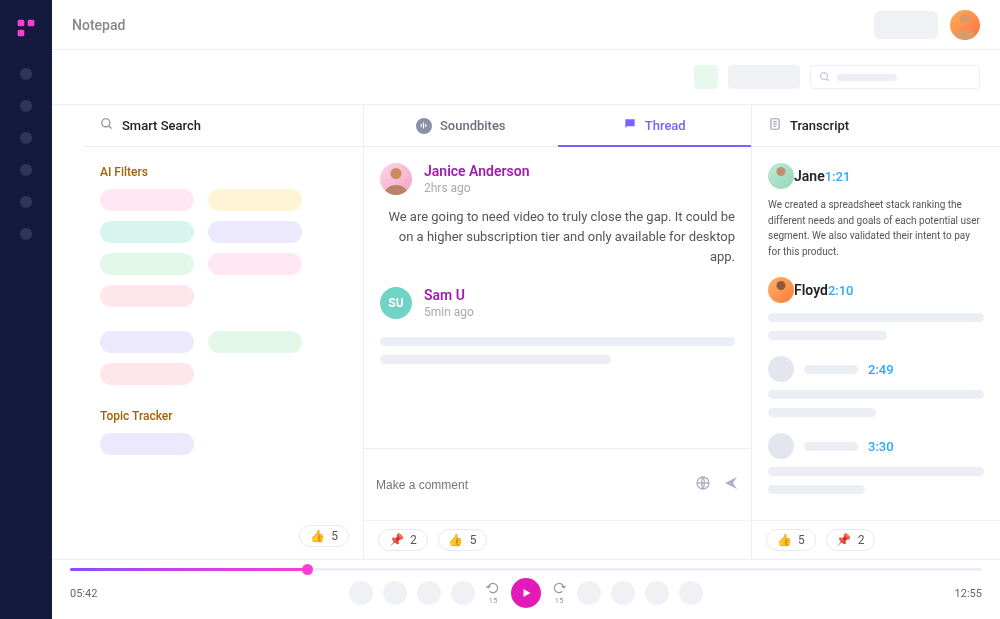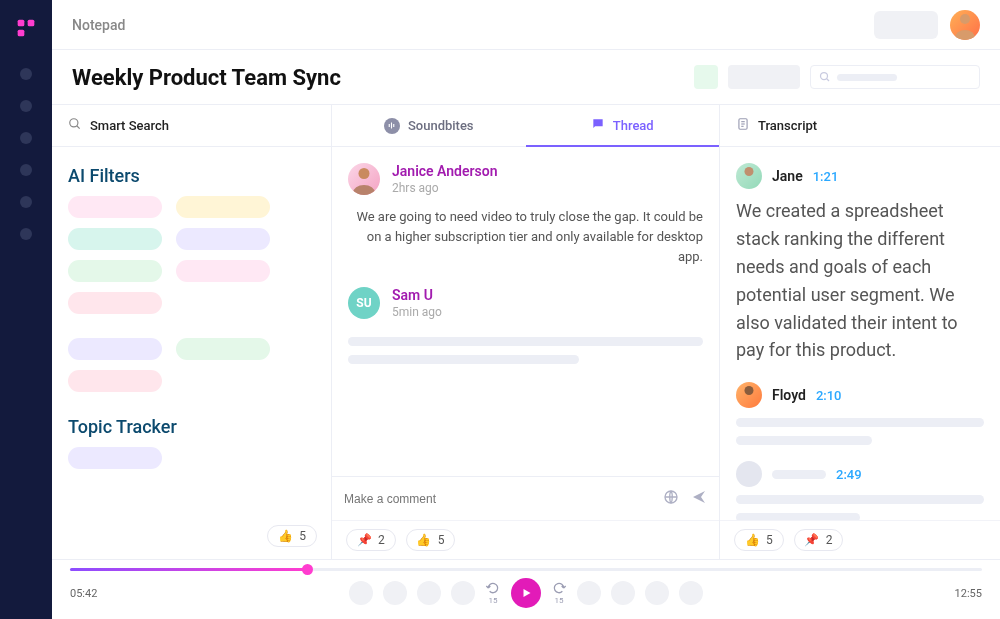"Weekly Product Team Sync" div.page-title { html: <div>Weekly Product Team Sync</div> -> none }
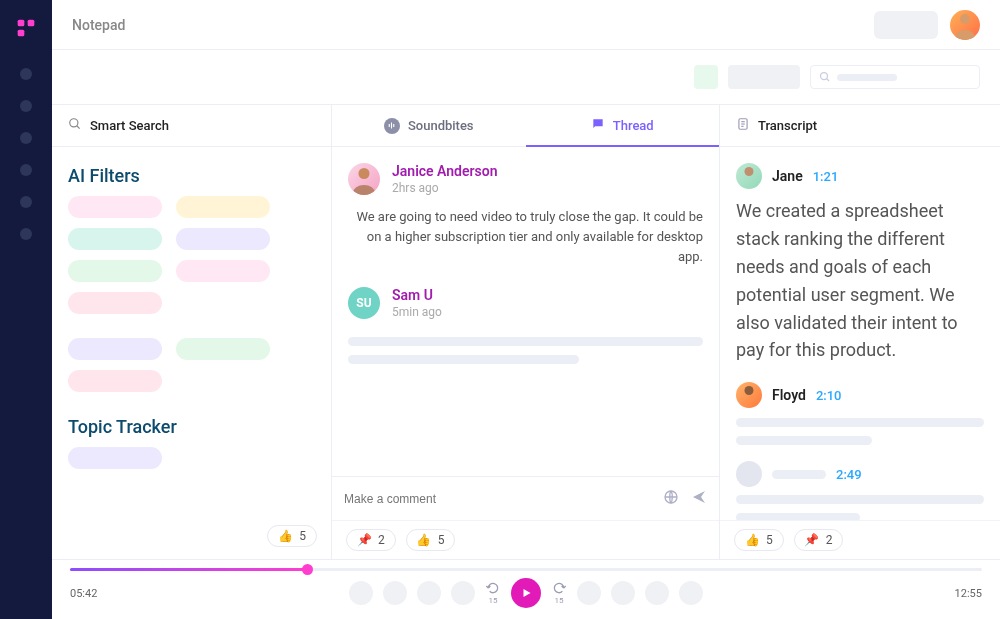"Smart Search" .col-smart { margin-left: none -> 32px }
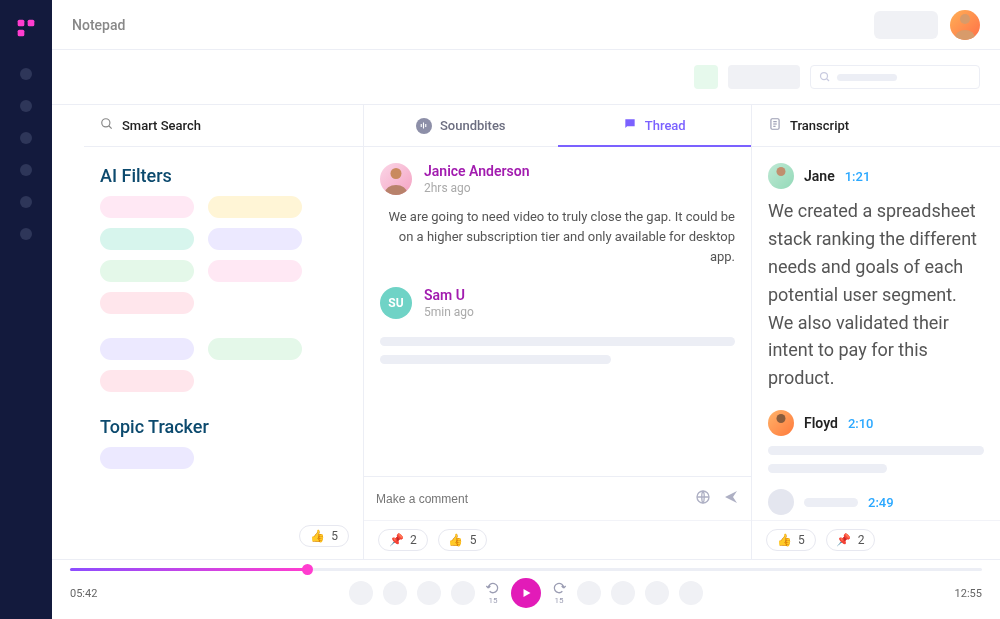"AI Filters" .section-label { color: #0c4a6e -> #a16207; font-size: 18px -> 12px }
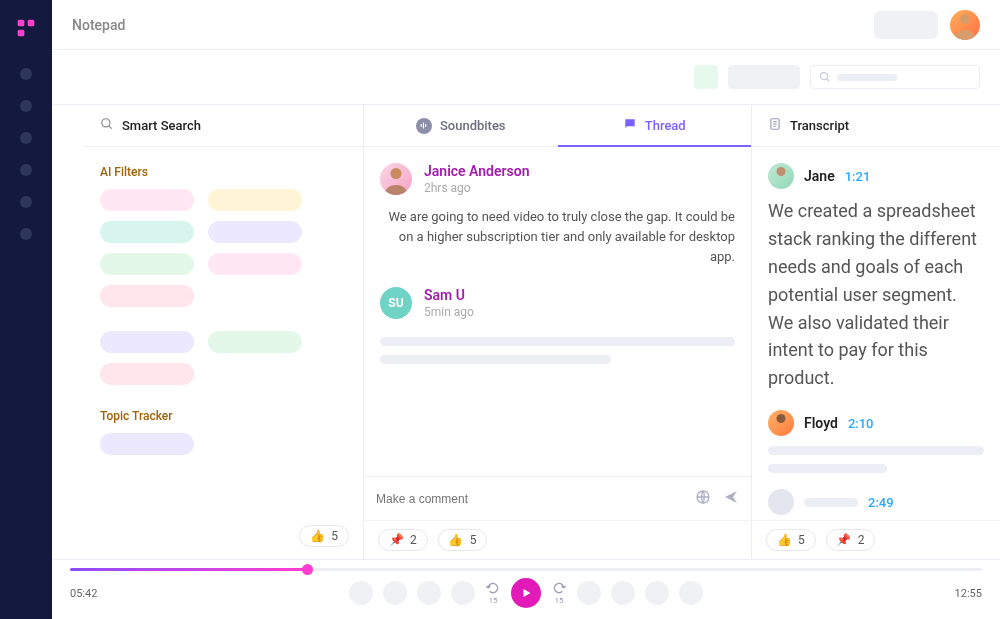"Jane" .trans-name-row { gap: 10px -> none }
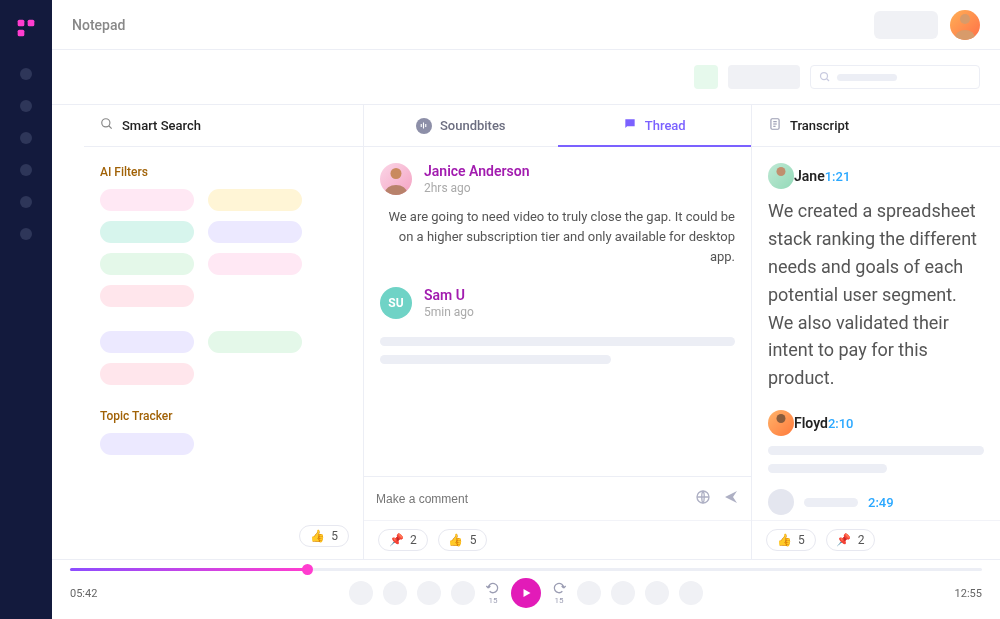"We created a spreadsheet stack" .trans-text { font-size: 18px -> 10px }
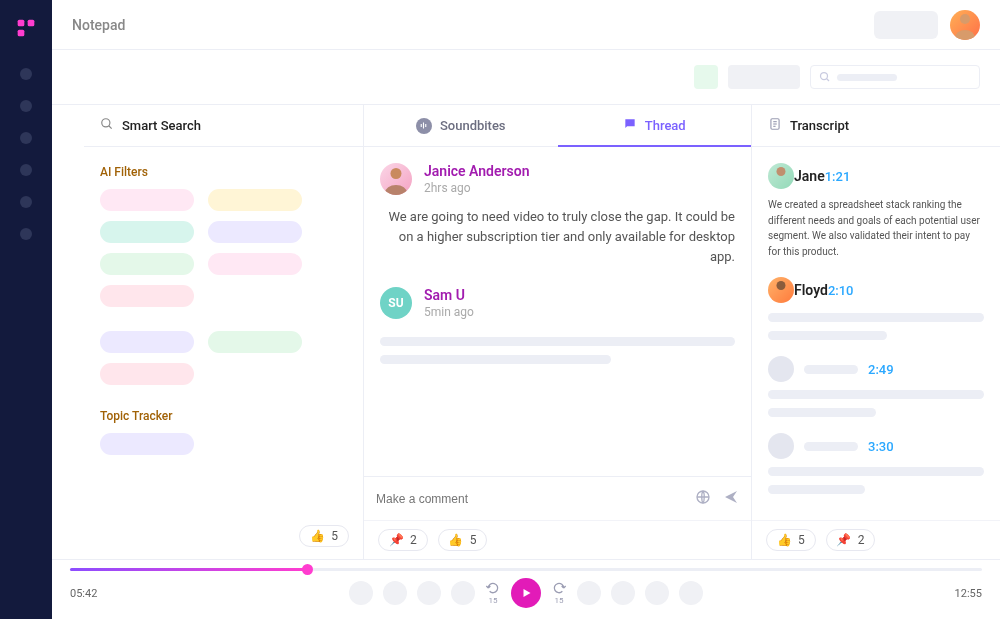"Make a comment" .thread-footer { padding: 12px 12px -> 26px 12px }
